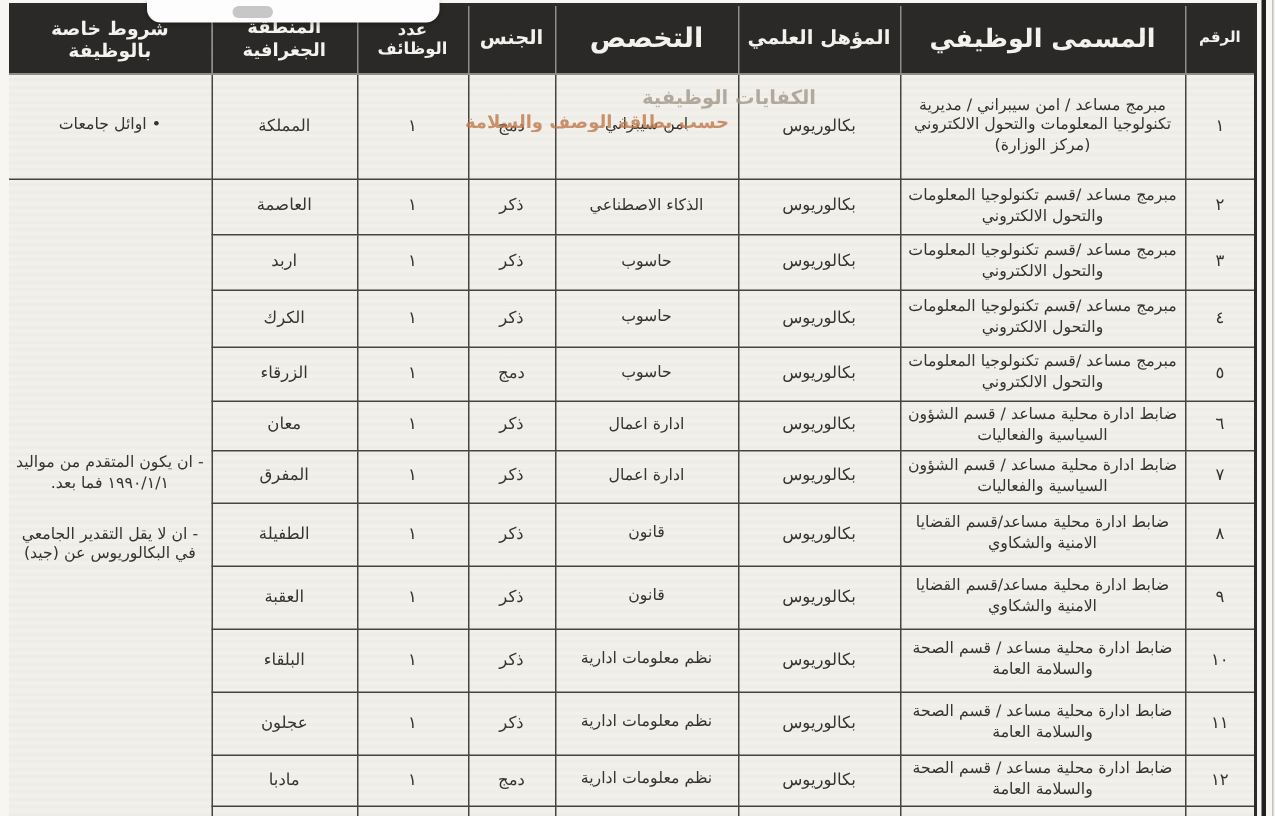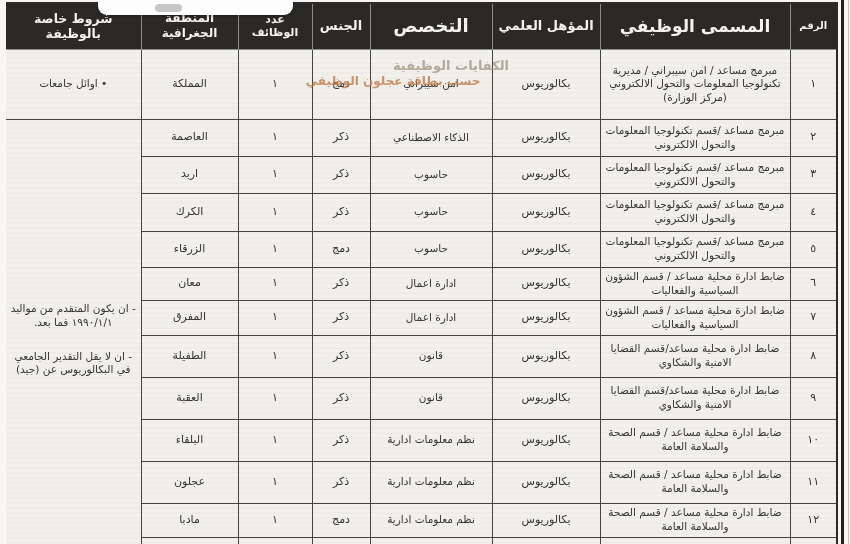"الكفايات الوظيفية" .watermark { left: 278px -> 262px; text-align: center -> right }
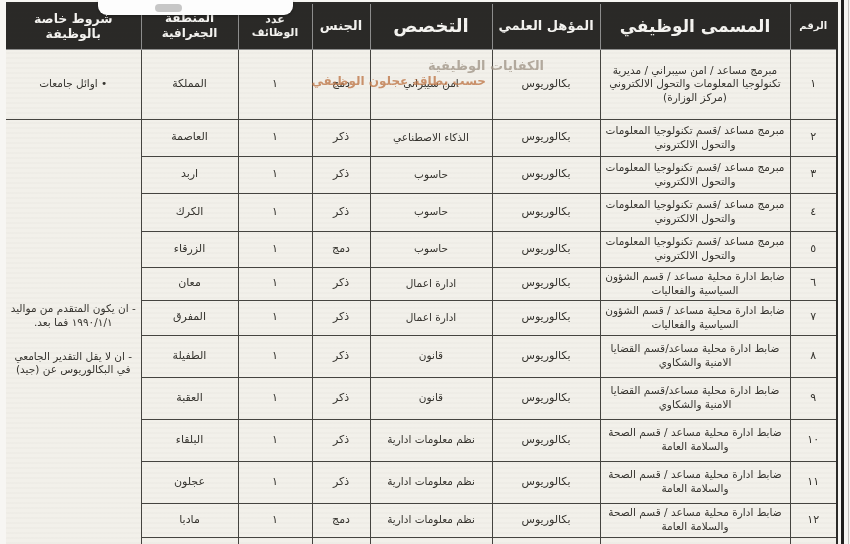"حسب بطاقة عجلون الوظيفي" div.wm2 { text: عجلون الوظيفي -> الوصف والسلامة }
